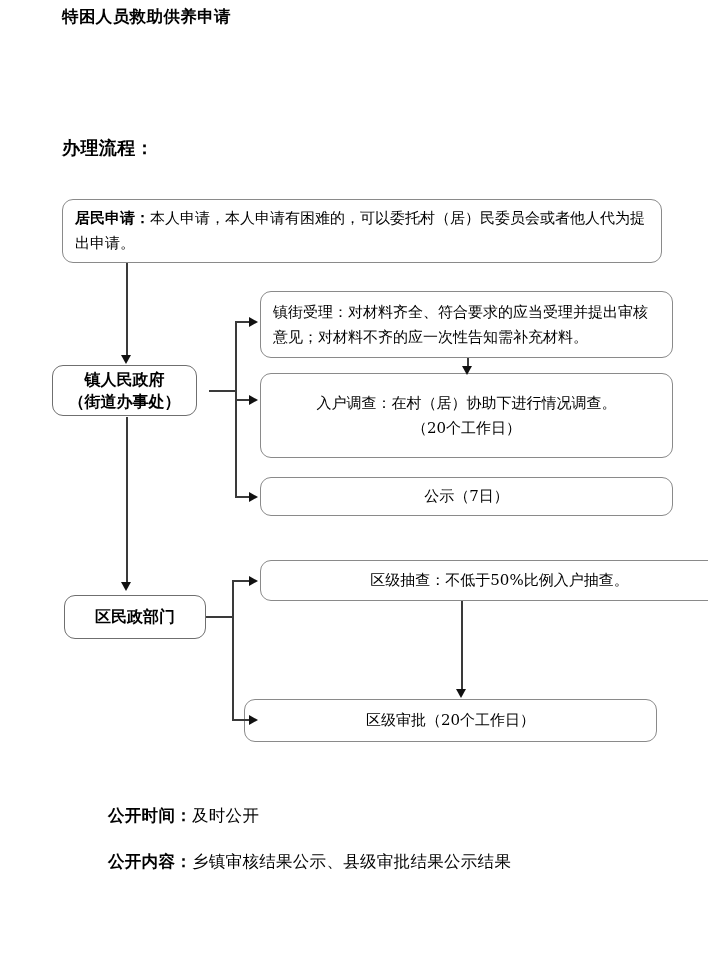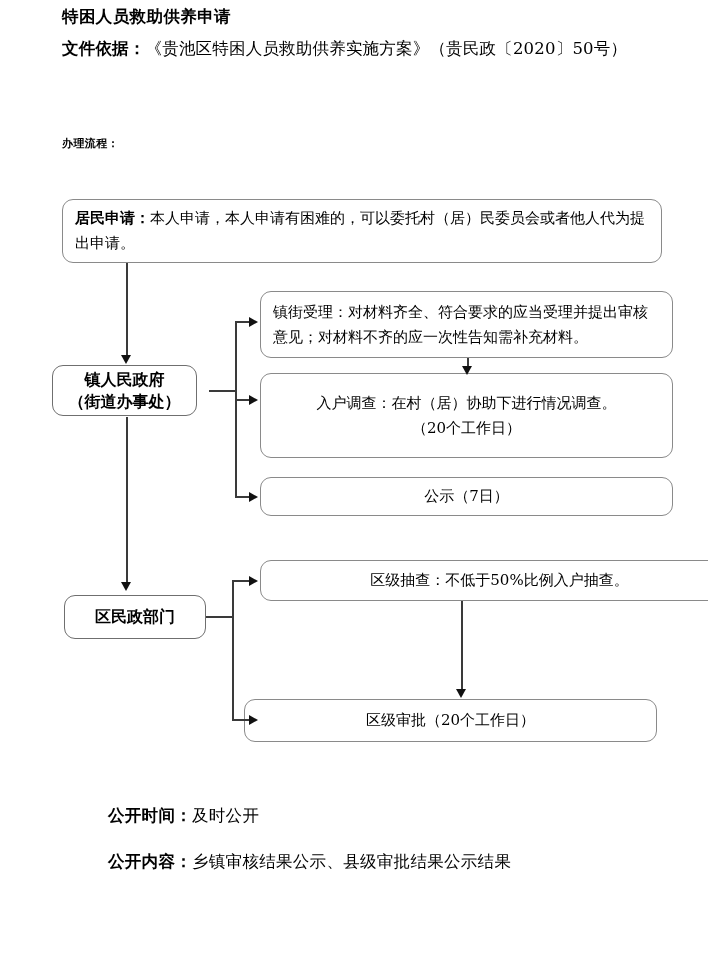"文件依据：《贵池区特困人员救助供养实施方案》（贵民政〔2020〕50号）" div.basis-block { html: <div> <span>文件依据：</span><span>《贵池区特困人员救助供养实施方案》（贵民政〔2020〕50号）</span> </div> -> none }
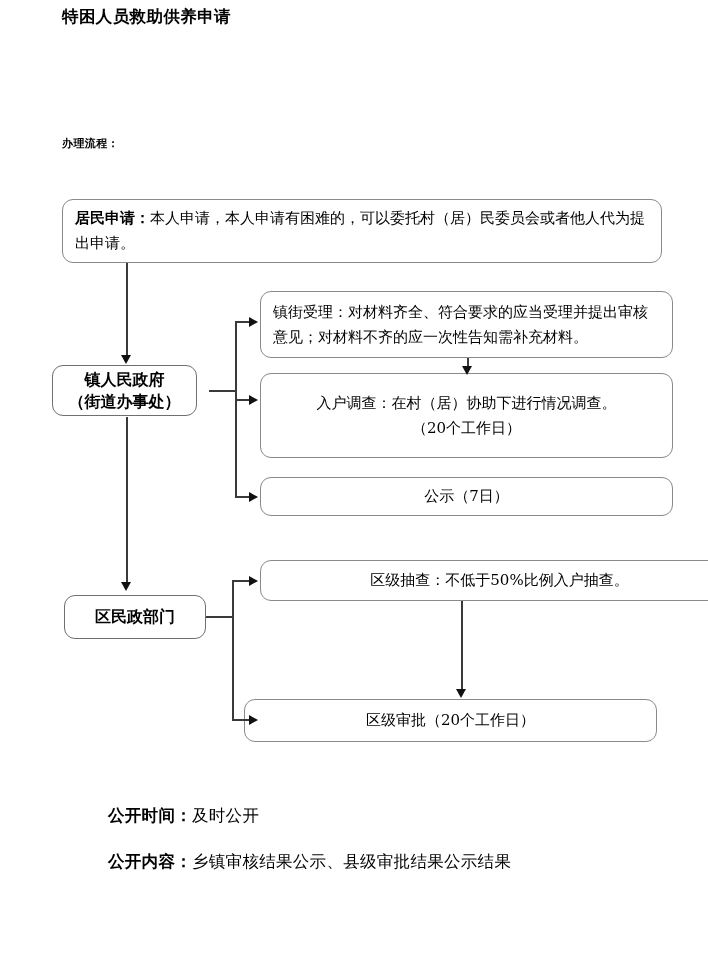"办理流程：" .flow-heading { font-size: 11px -> 18px }
